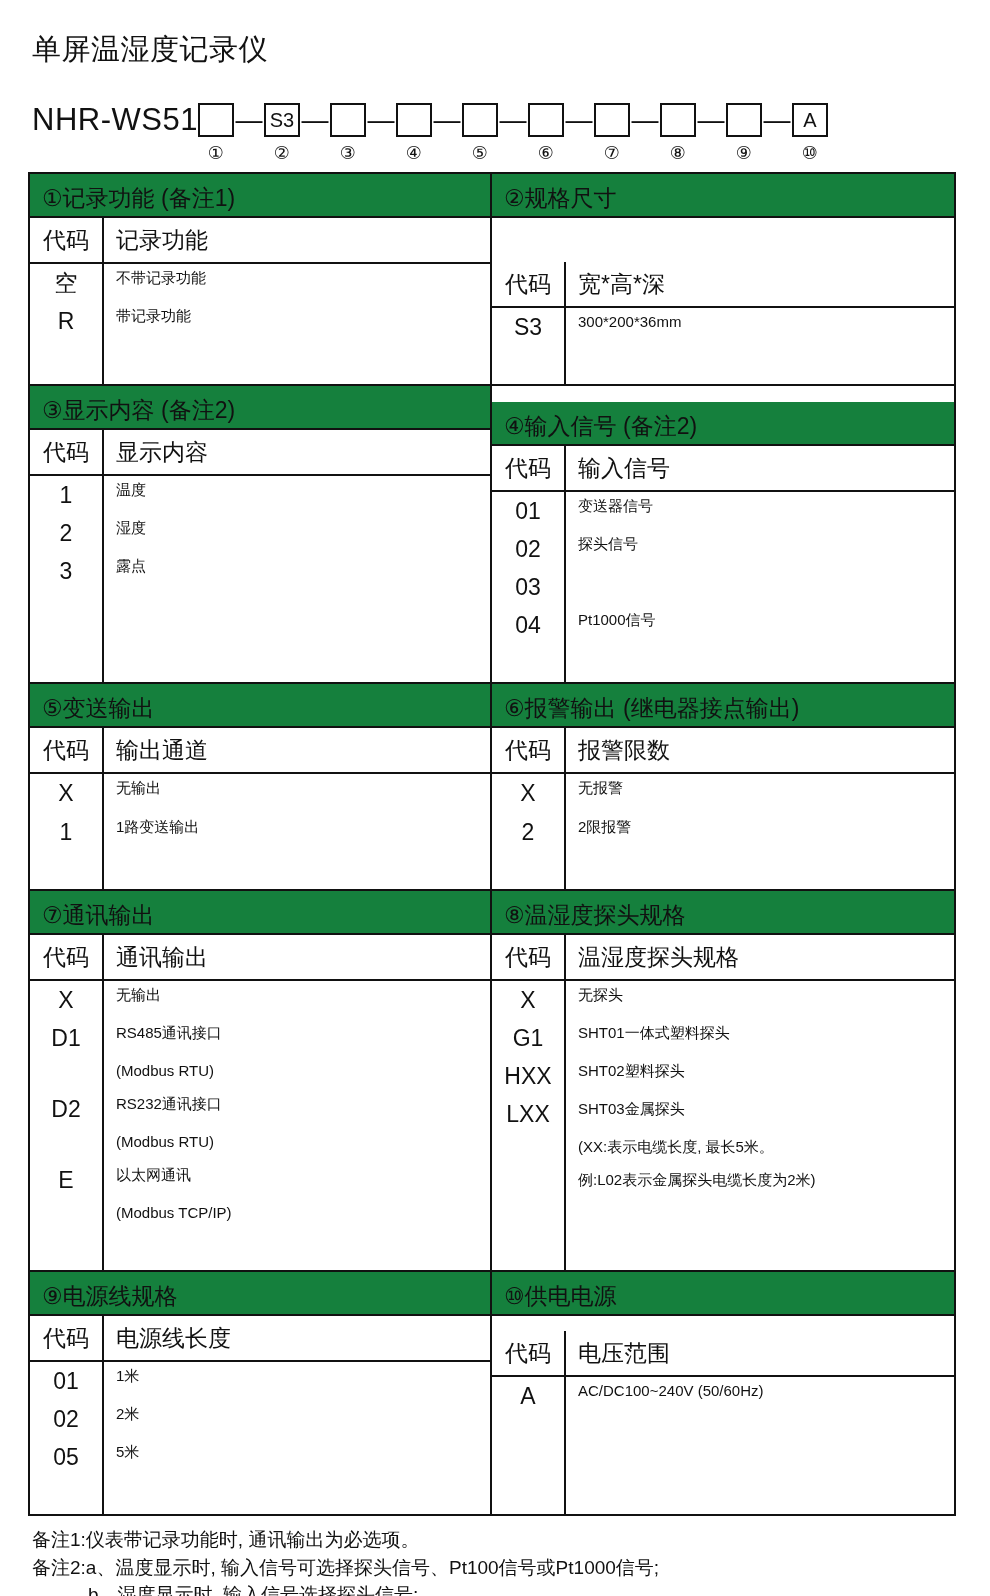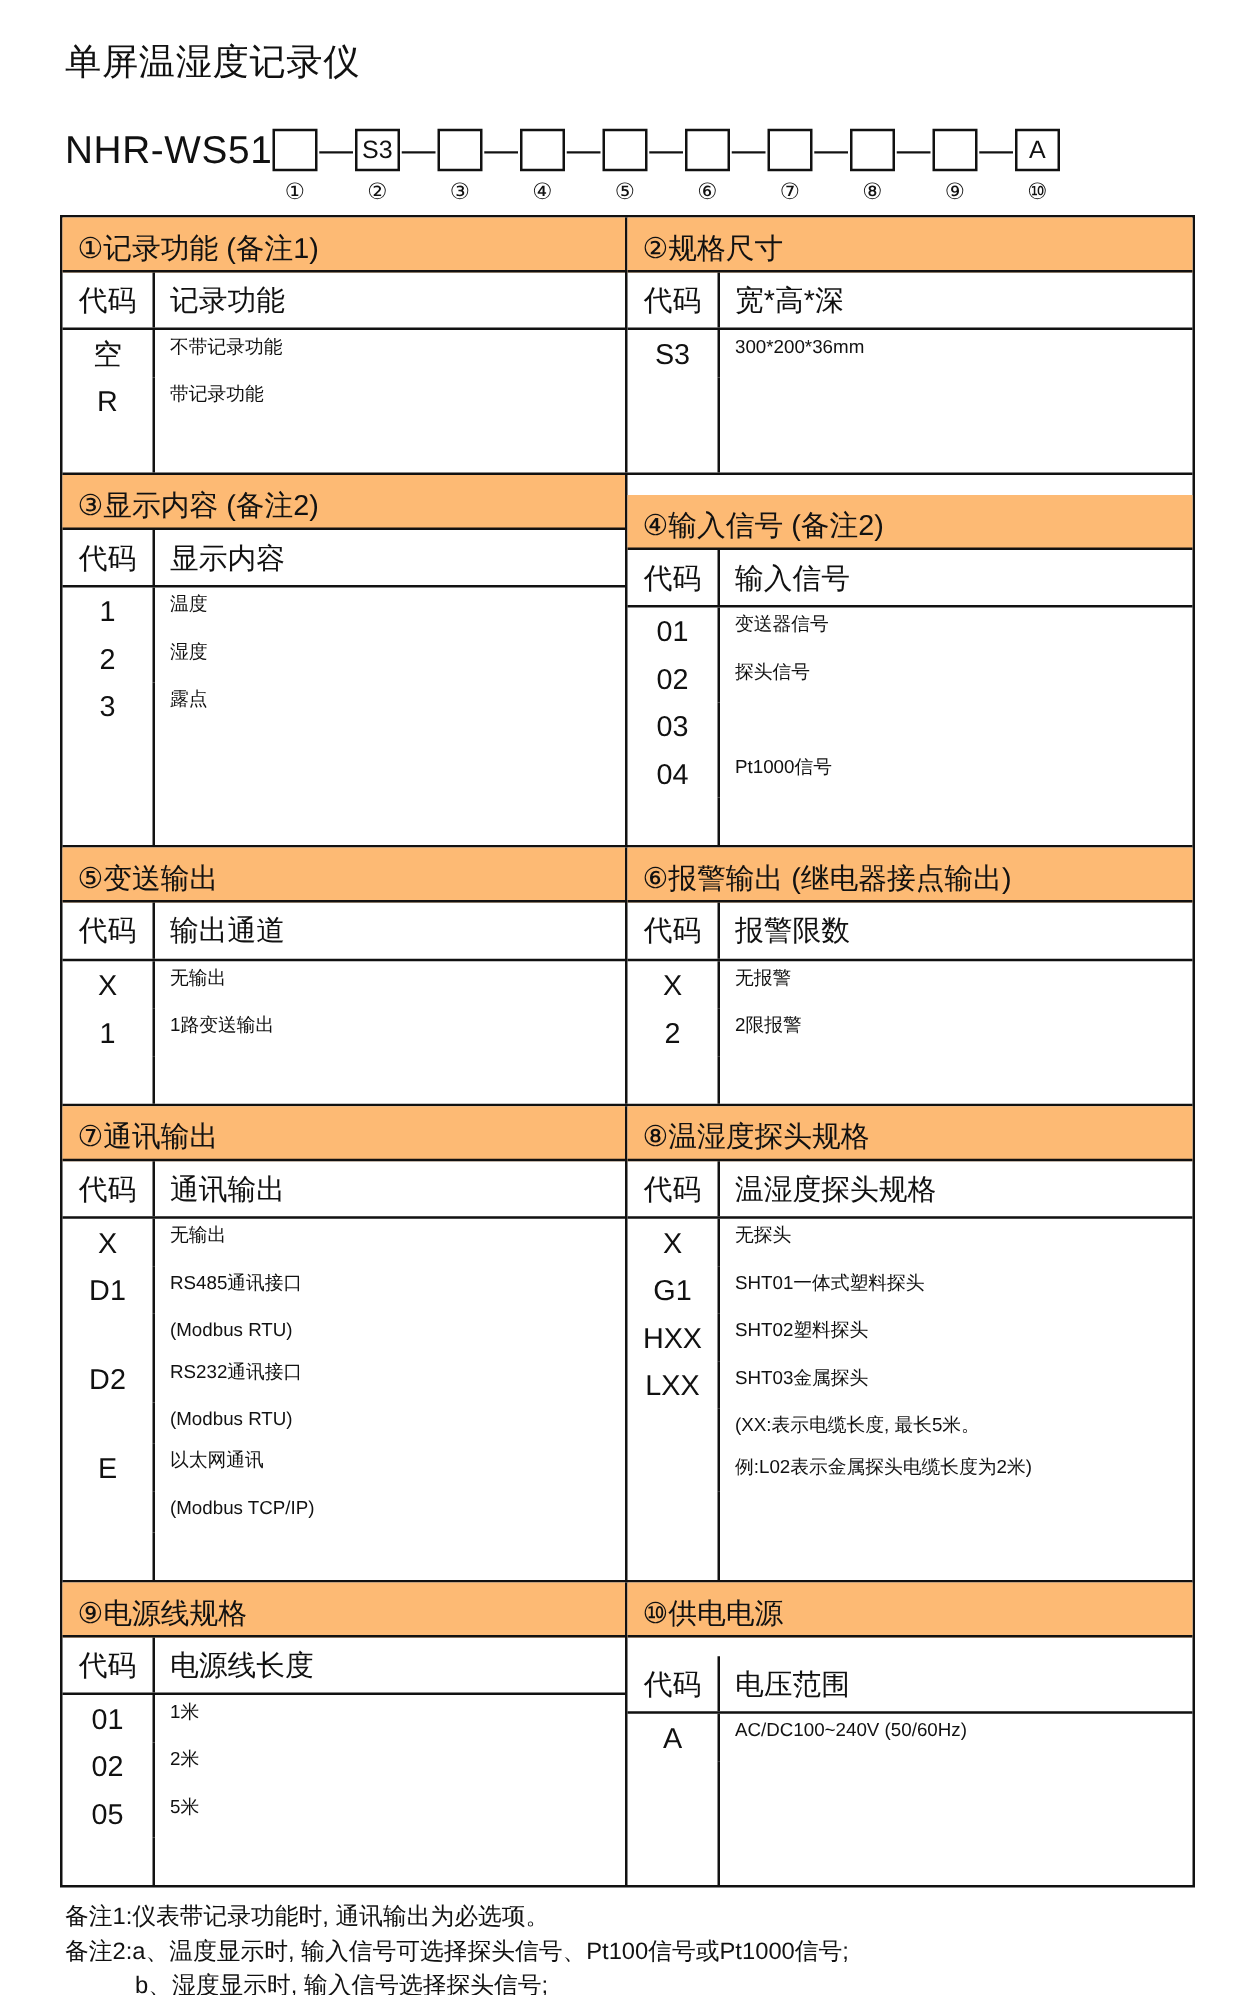"单屏温湿度记录仪" .page { padding: 22px 34px 10px 48px -> 22px 34px 10px 28px }
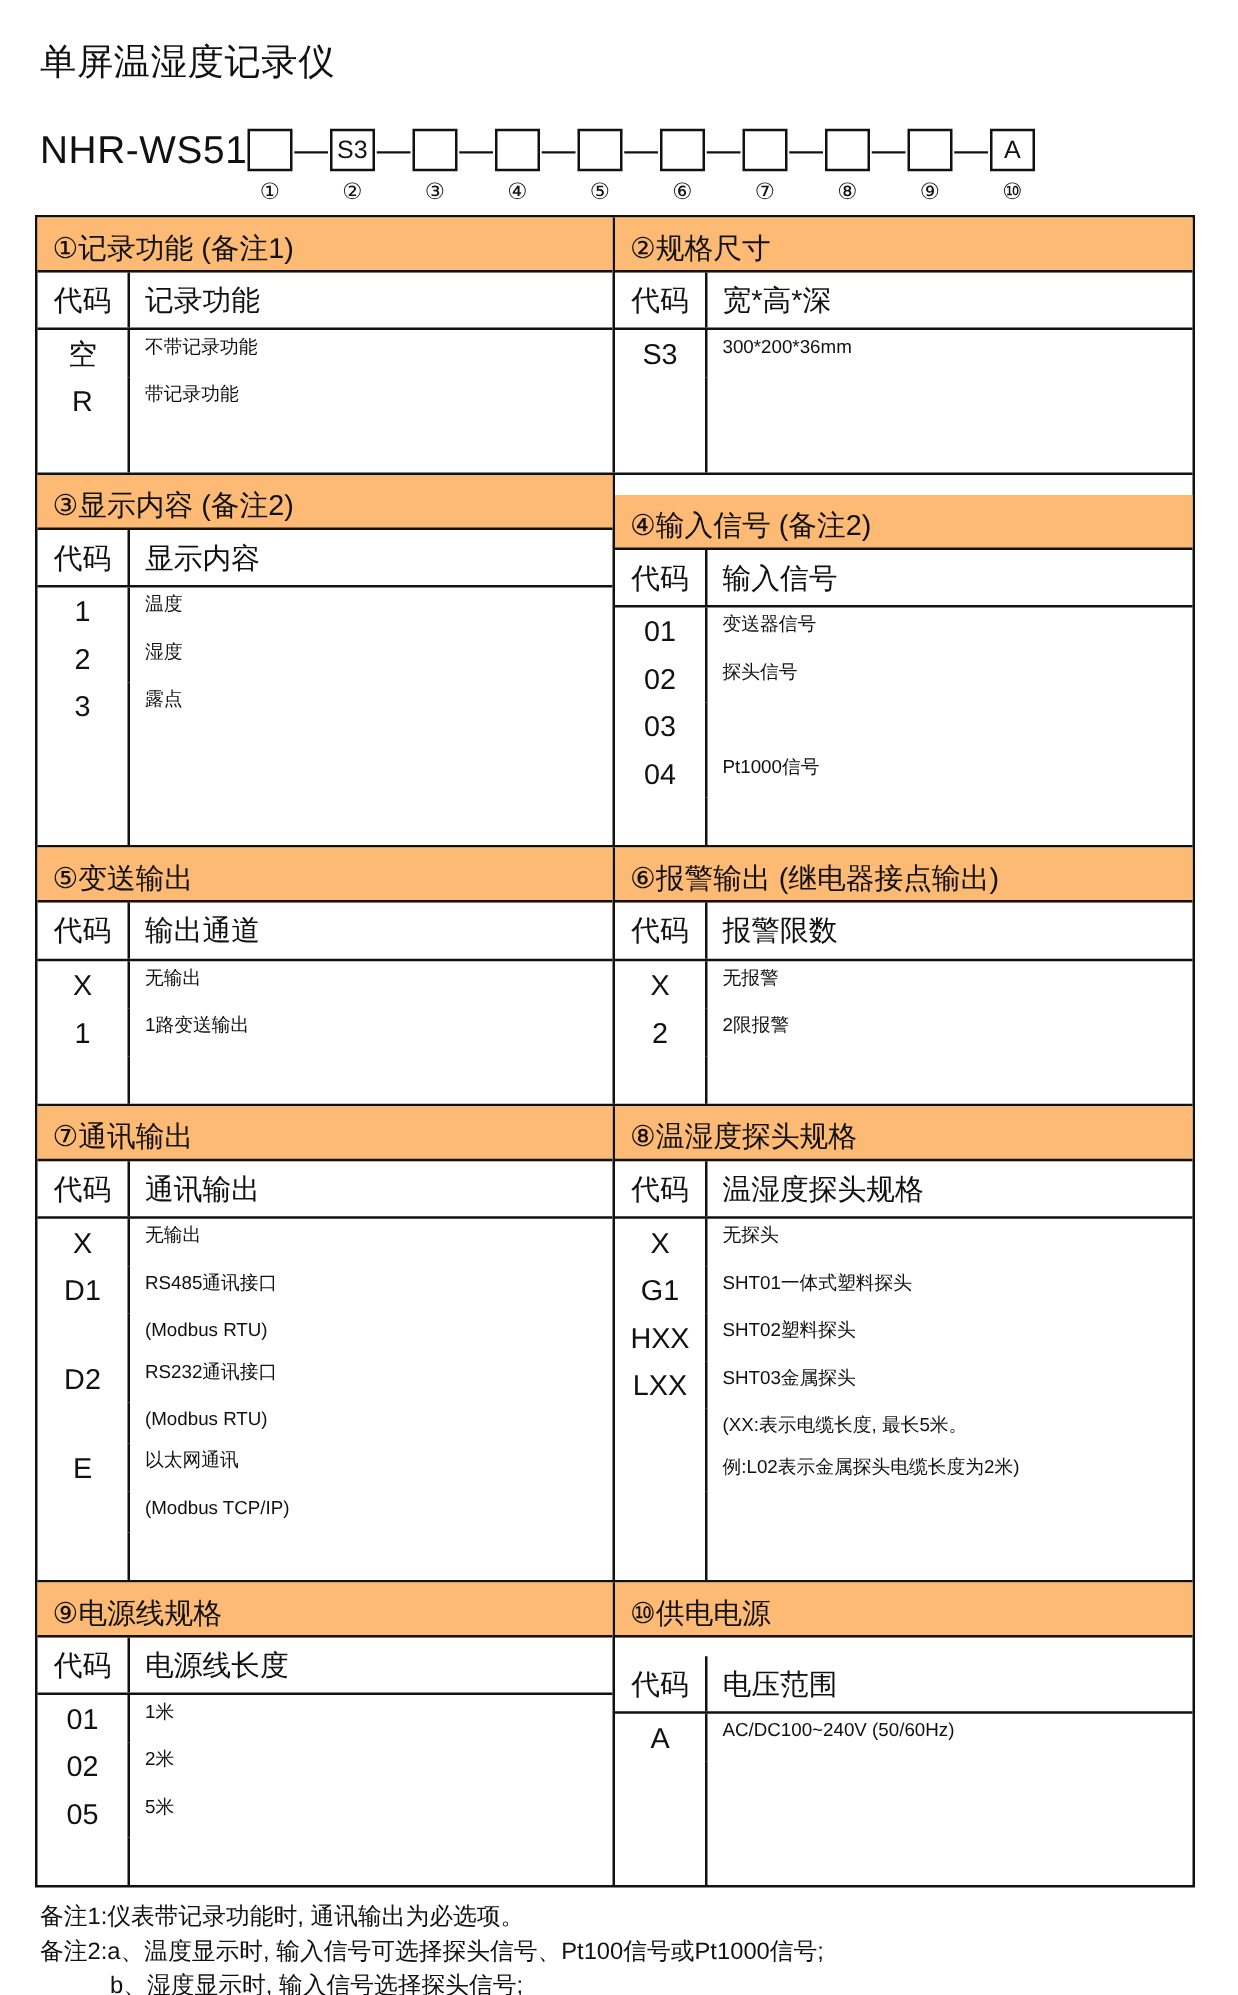"①记录功能 (备注1)" .hdr { background: #fdba74 -> #15803d }
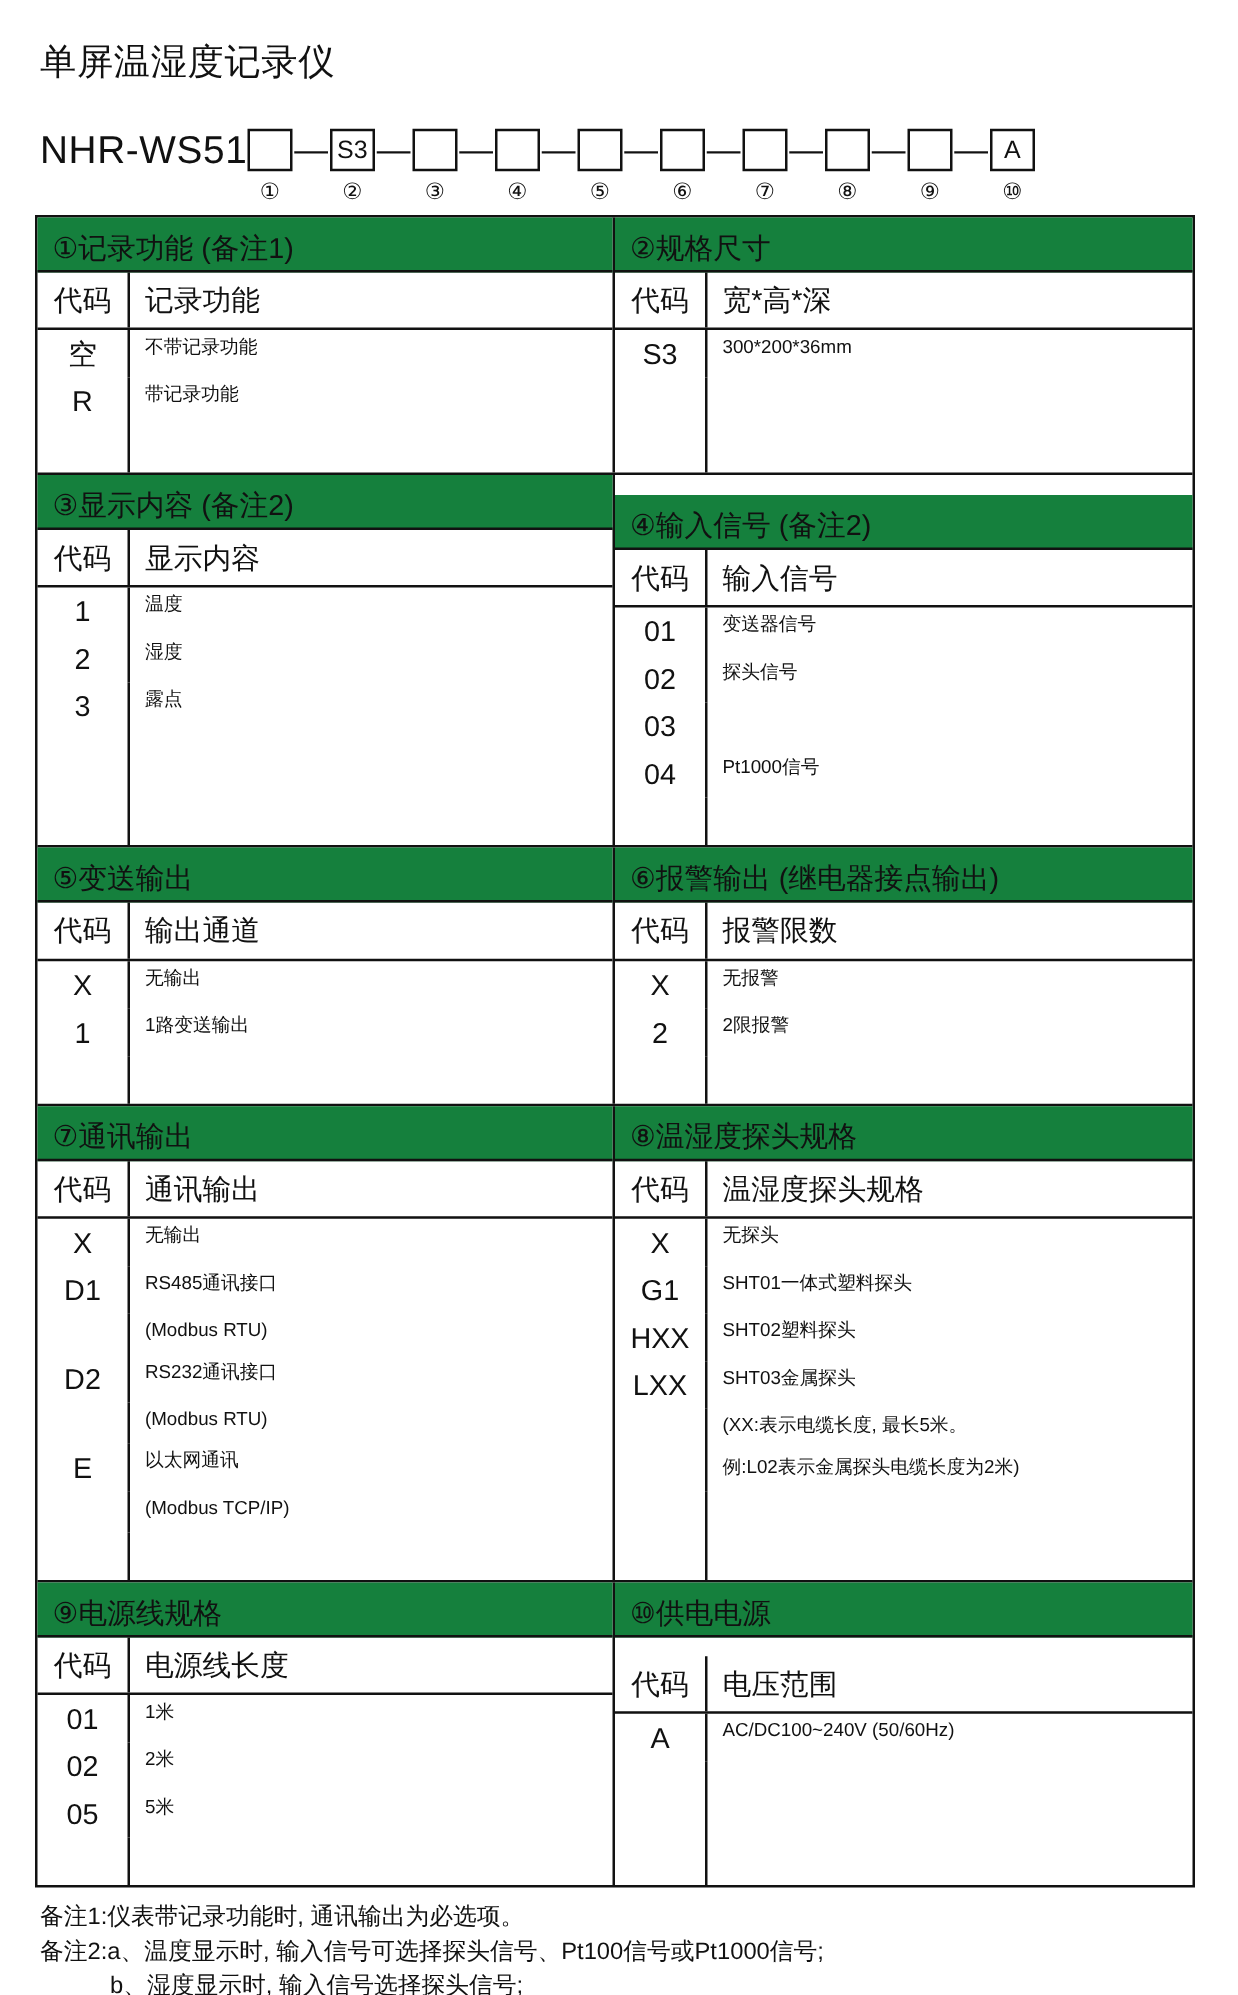"②规格尺寸" div.half { gap: none -> 44px }
